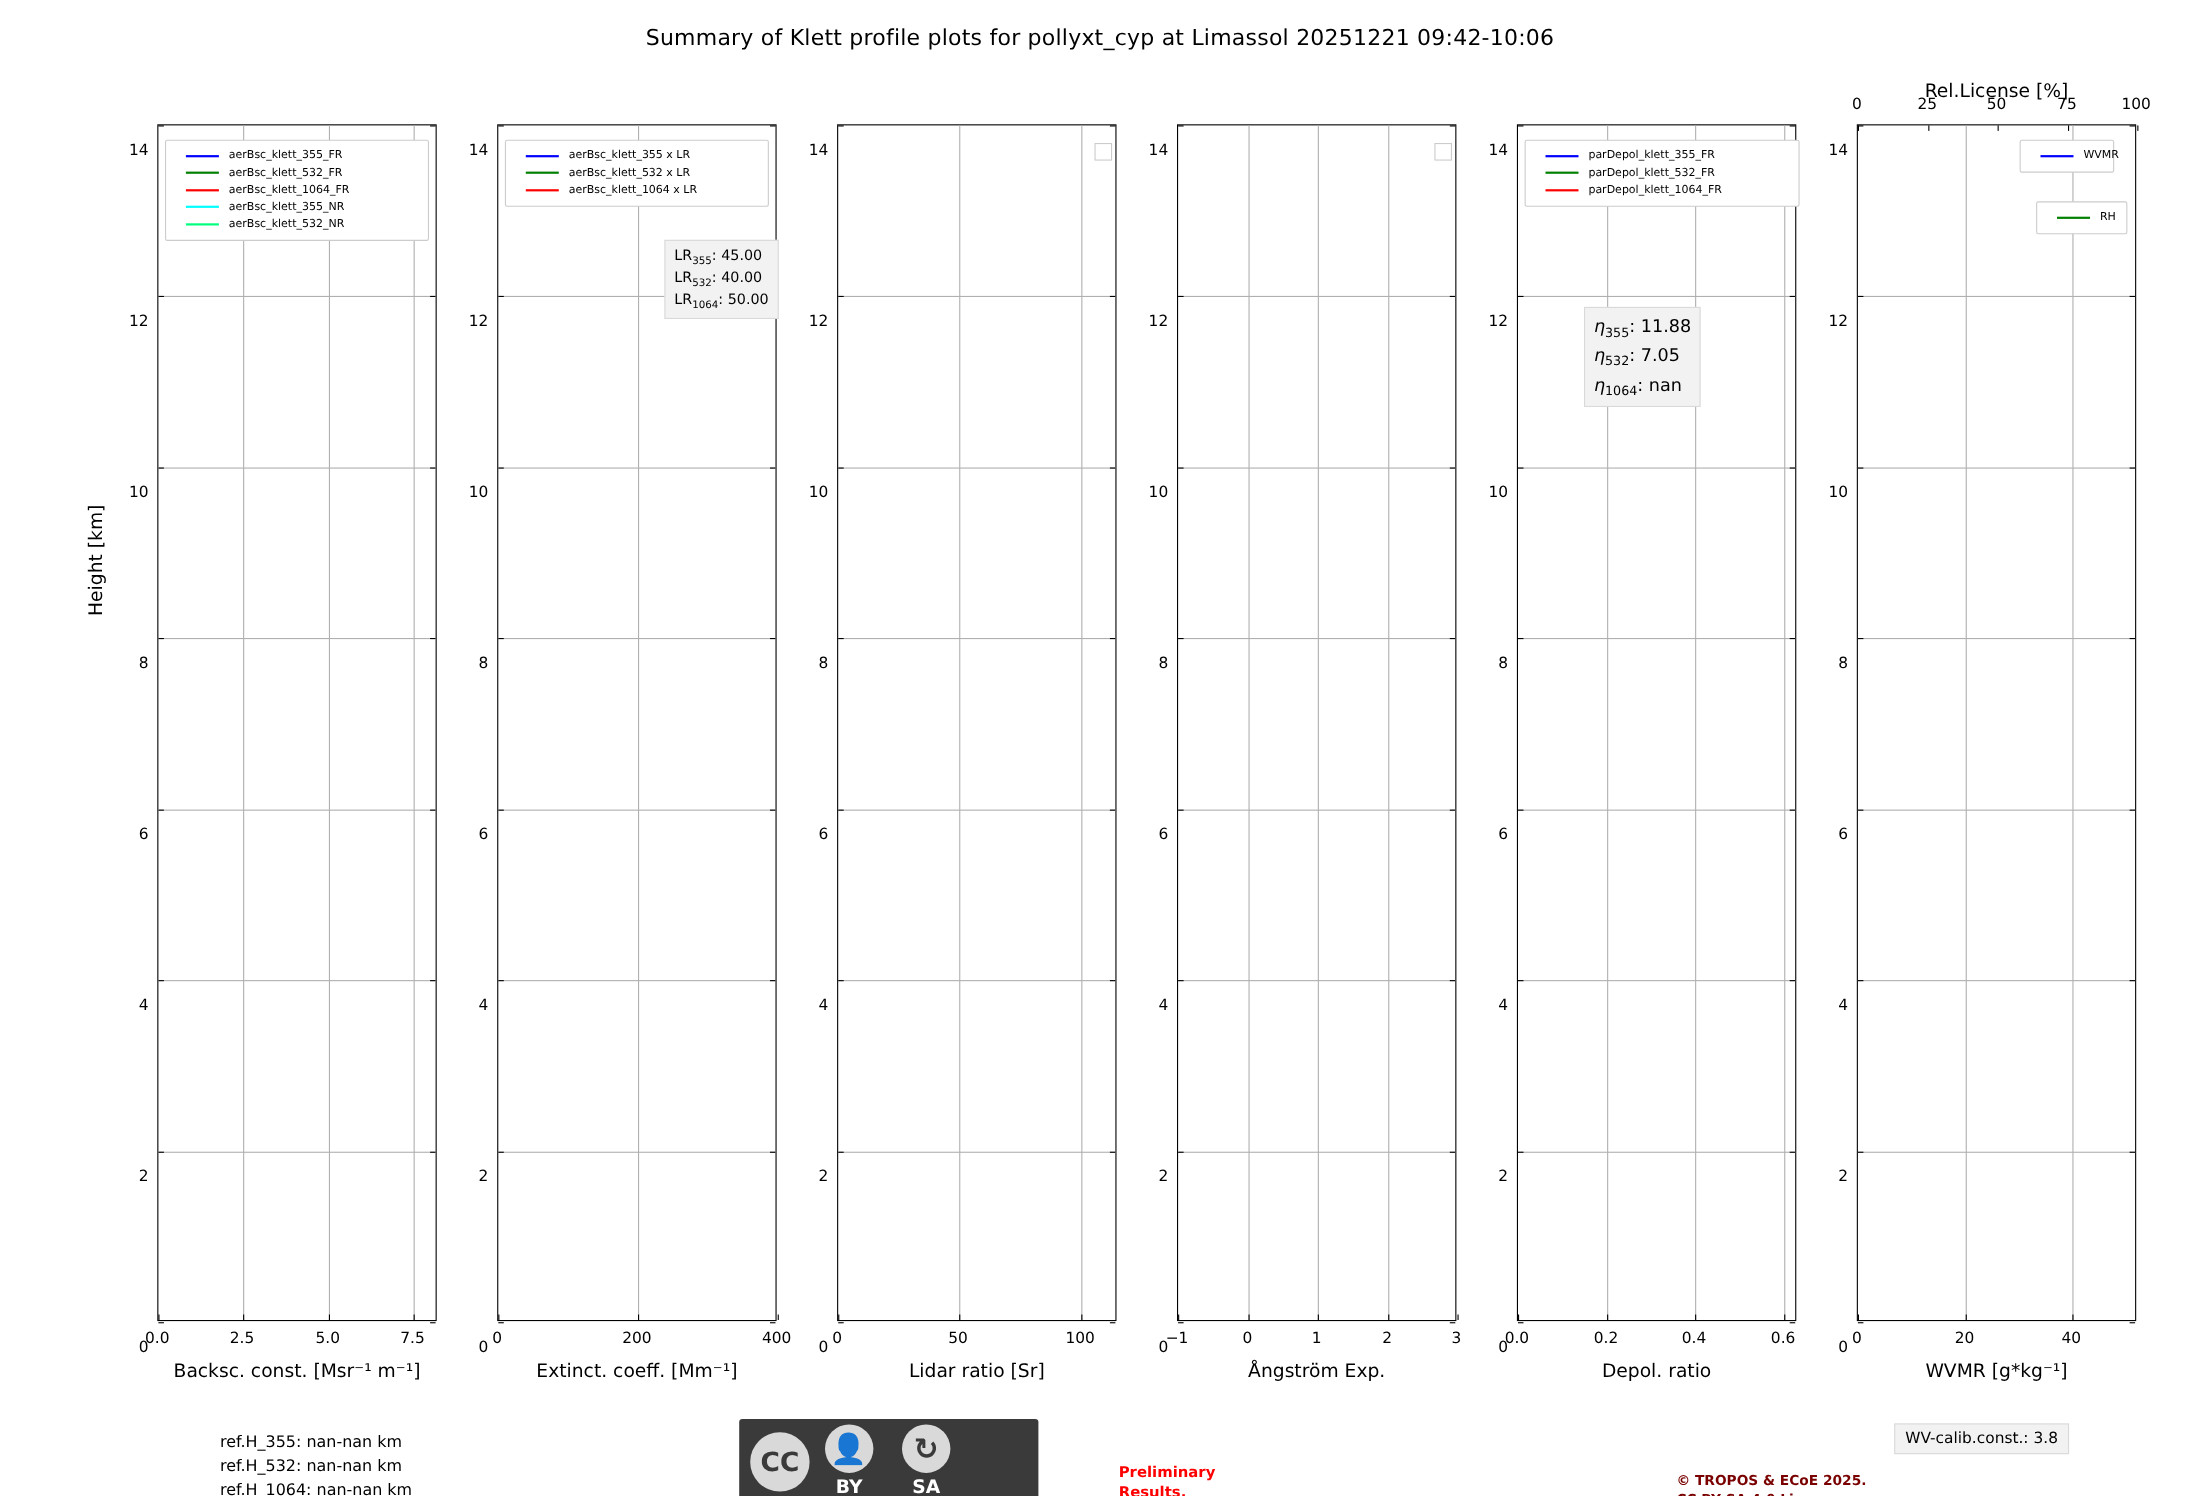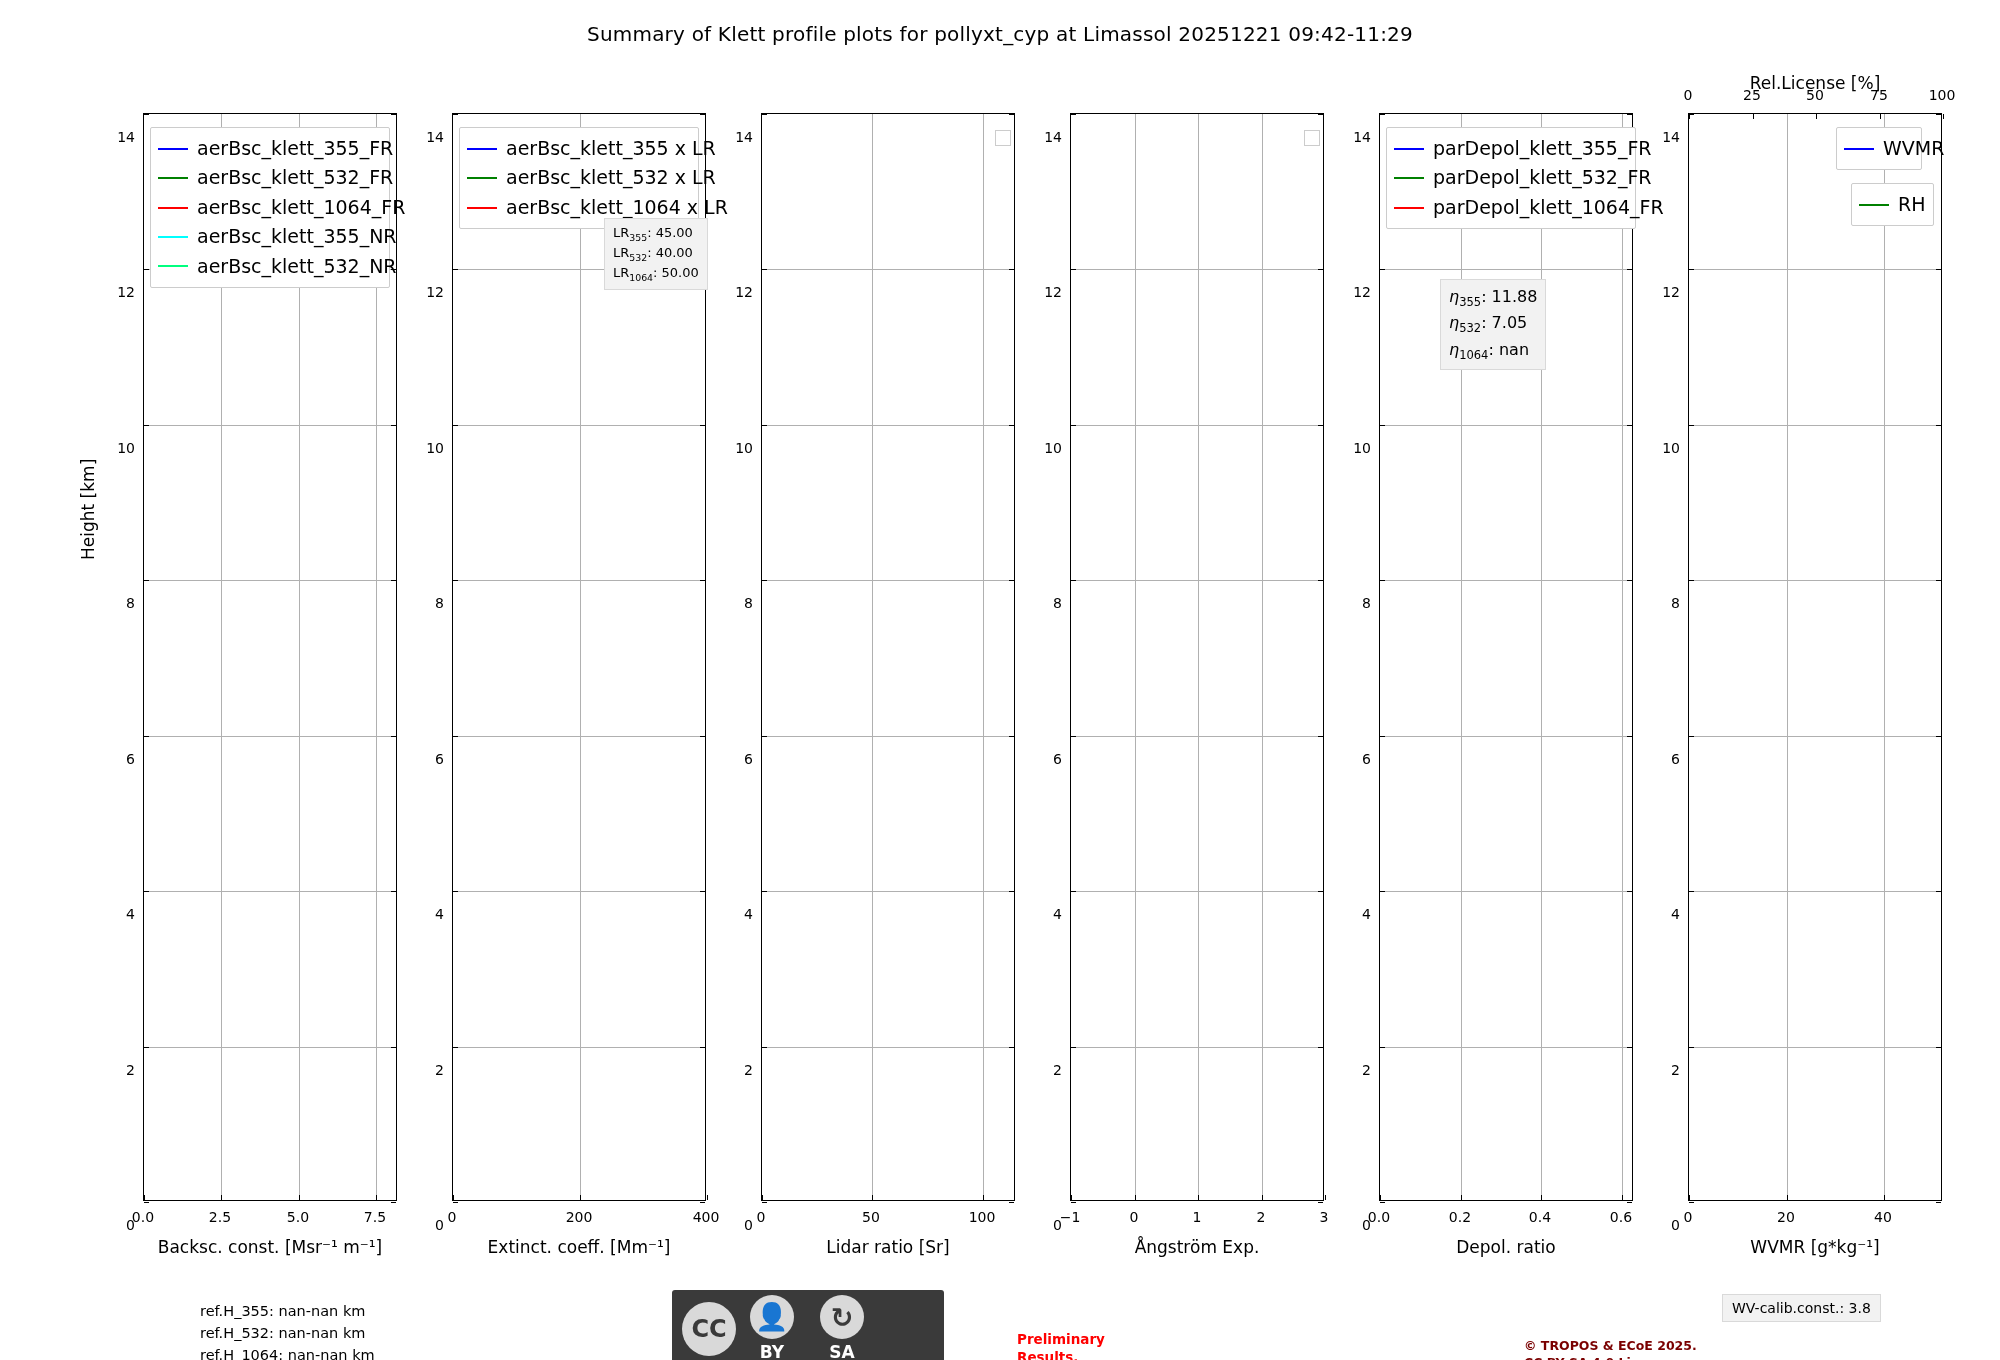"Summary of Klett profile plots" div.fig-title { text: 09:42-11:29 -> 09:42-10:06 }
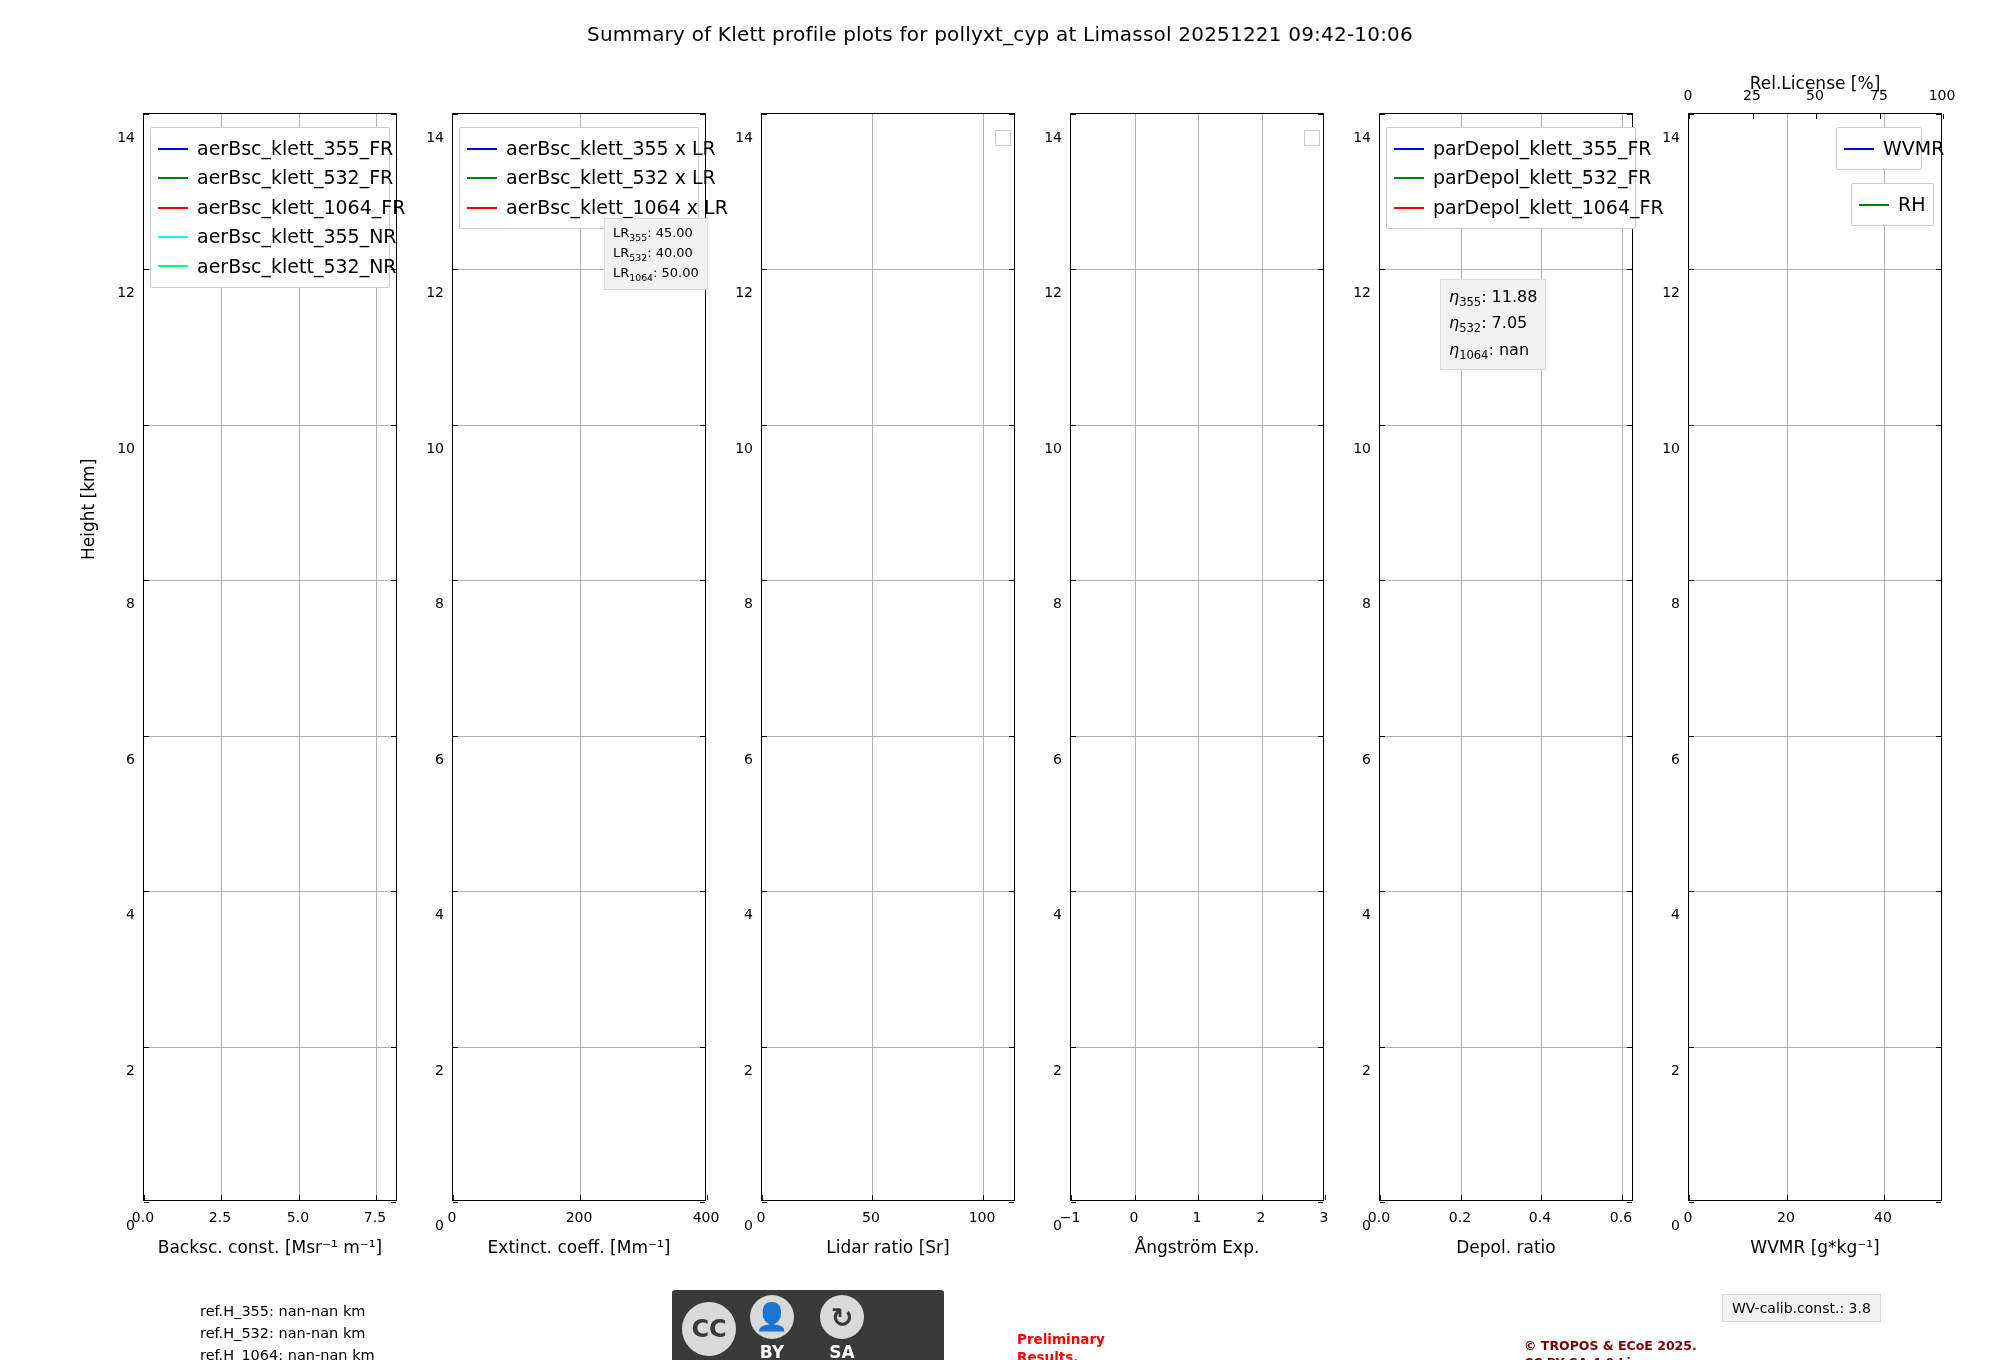"aerBsc_klett_355_FR" .legend { font-size: 19px -> 10px; padding: 6px 9px 6px 7px -> 6px 9px 6px 18px }
